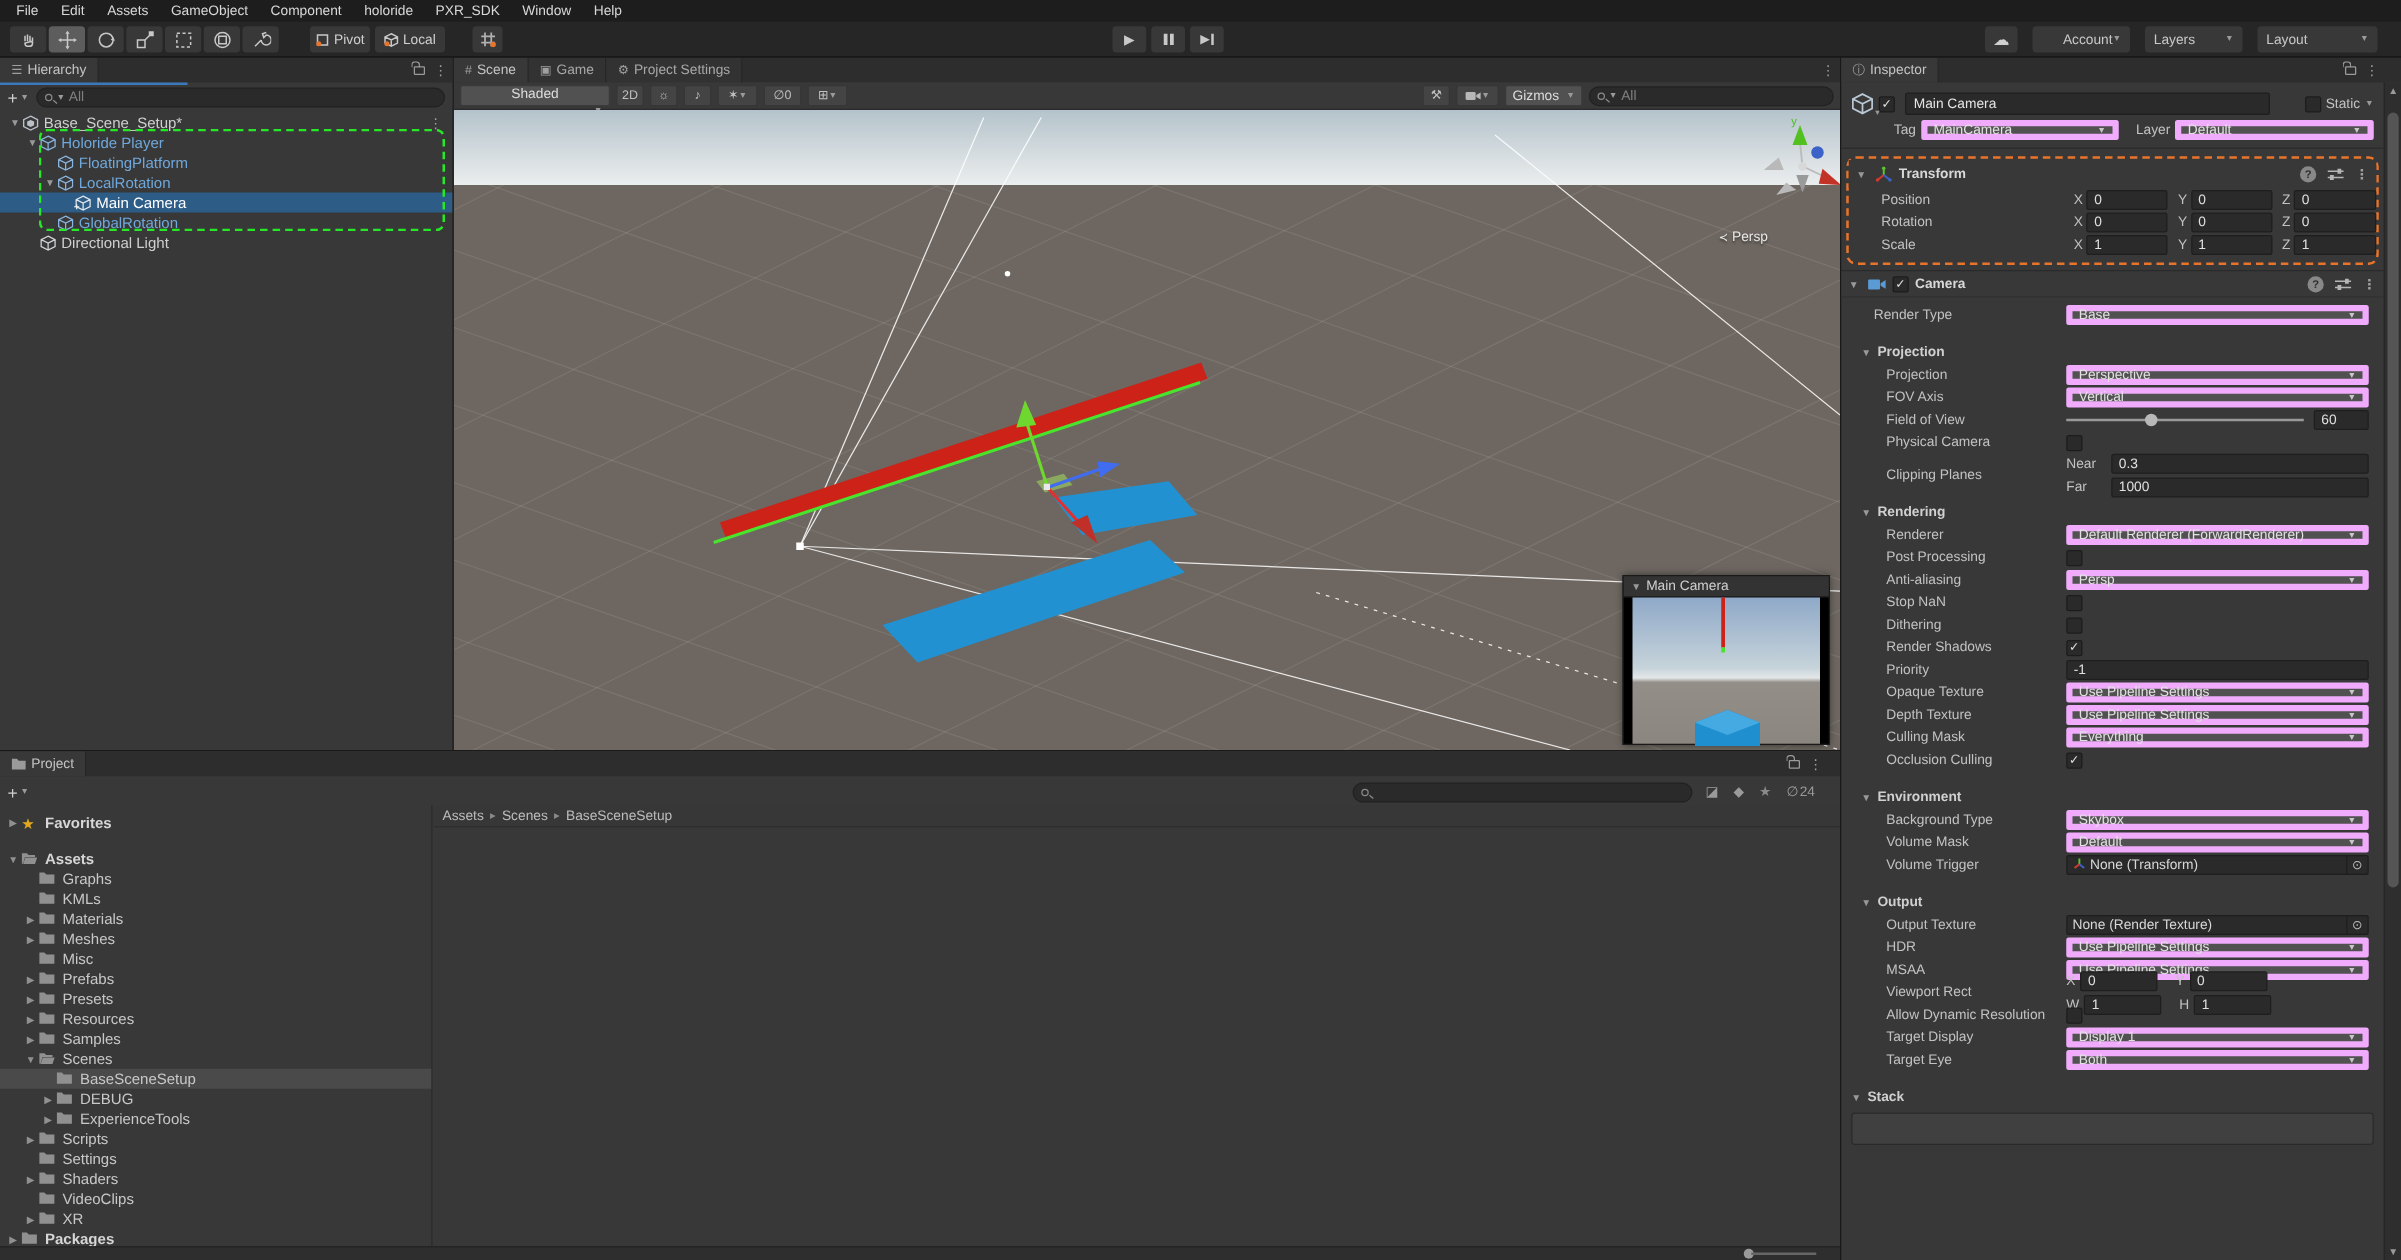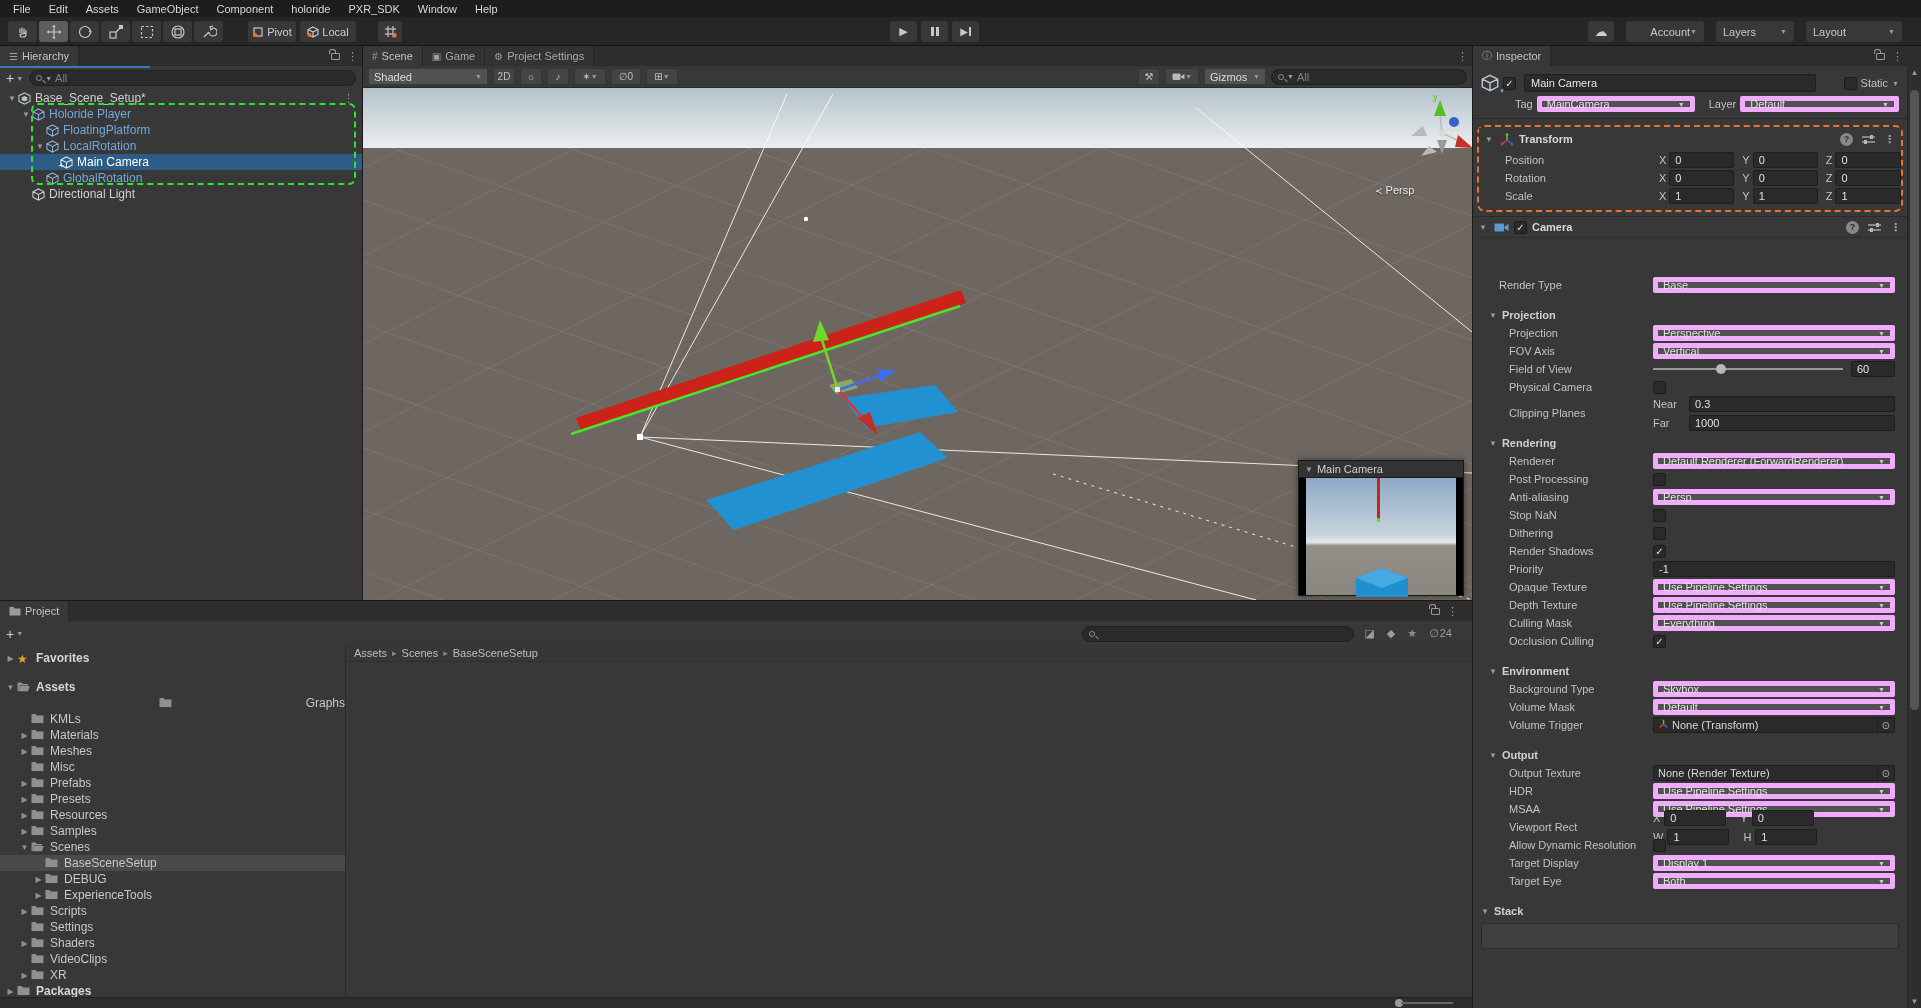"Shaded" div.sc-btn { flex-direction: none -> column }
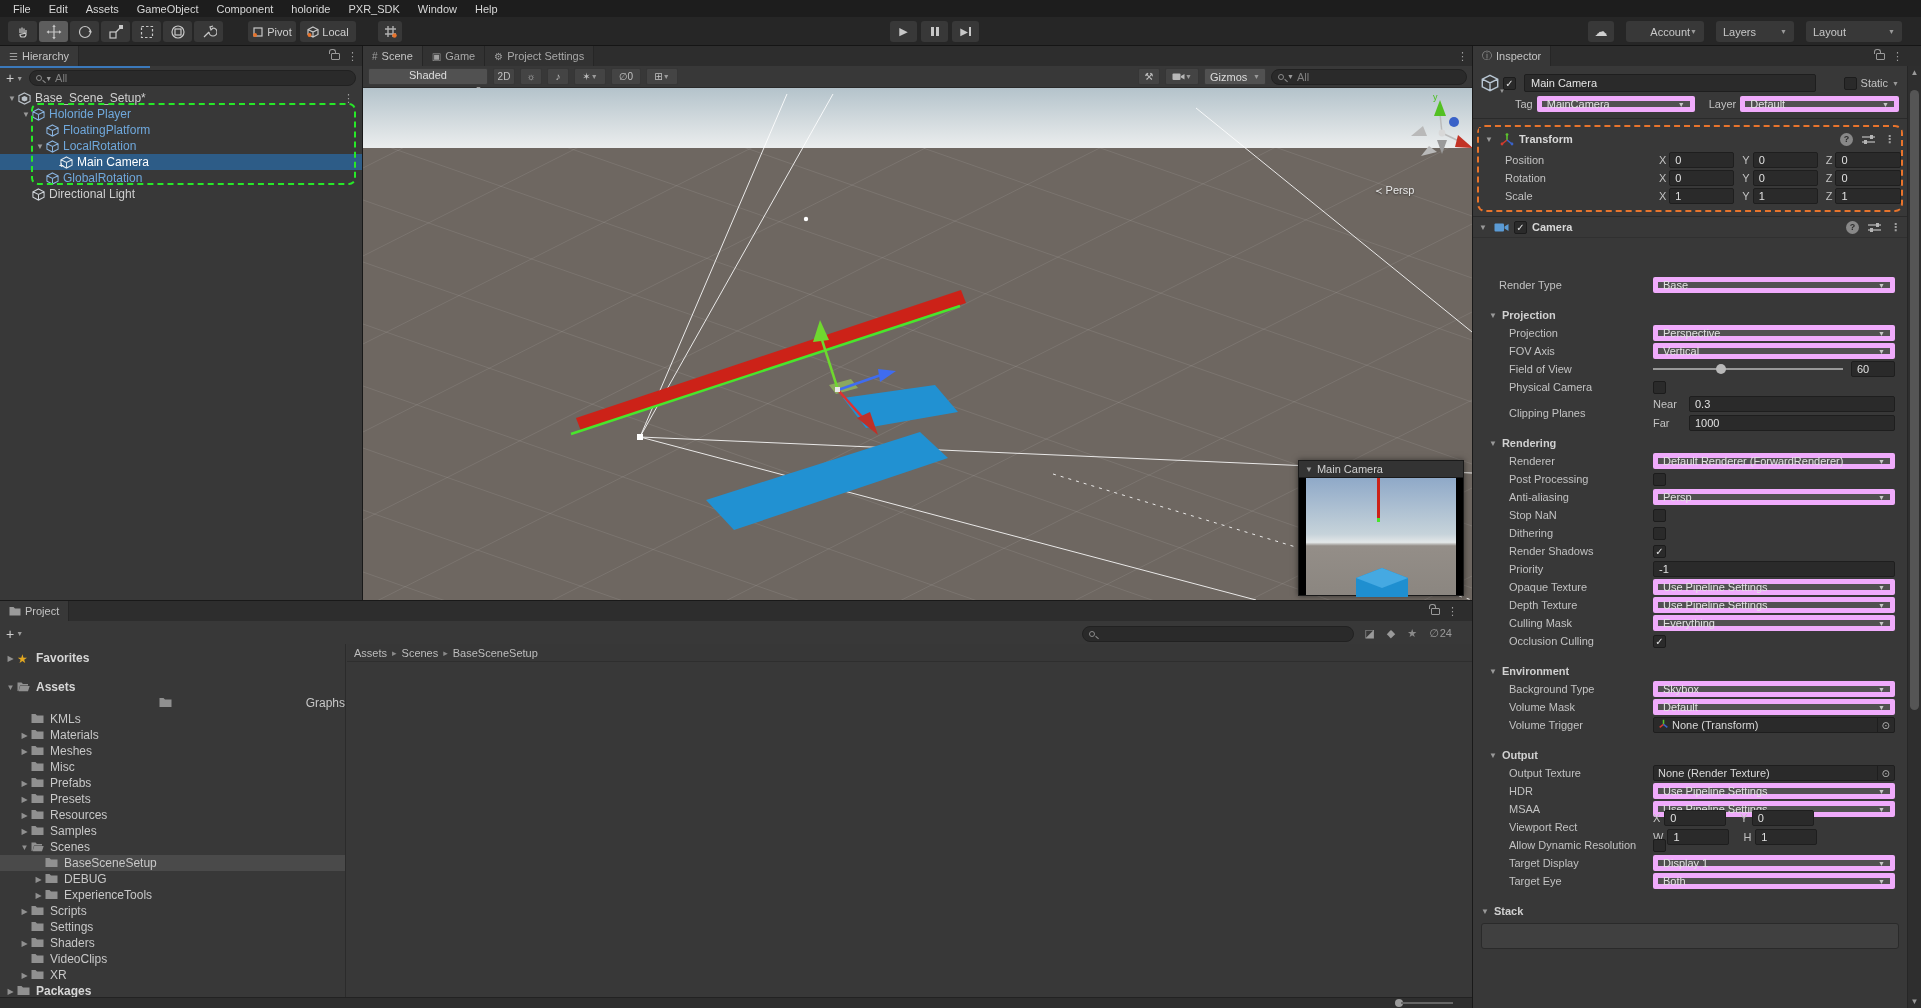"Render Type" div.relwrap { margin-top: 33px -> none }
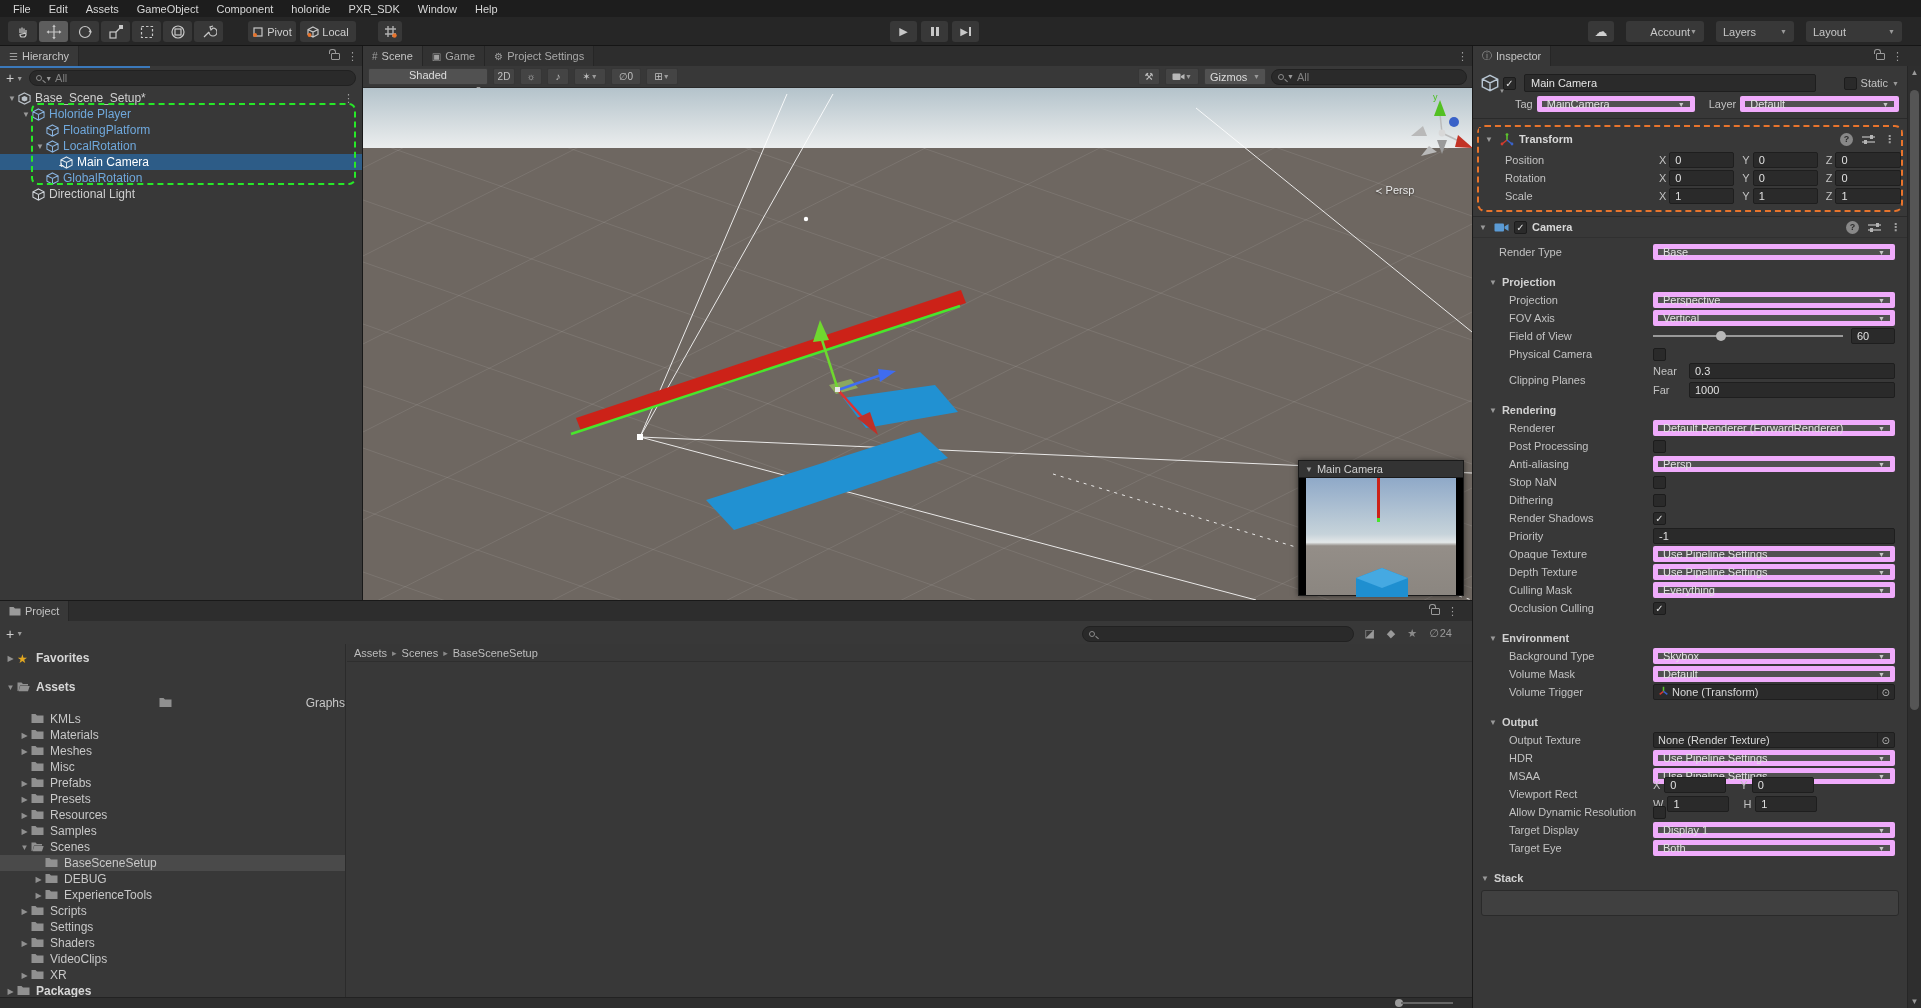"Graphs" div.prow { justify-content: space-between -> none }
